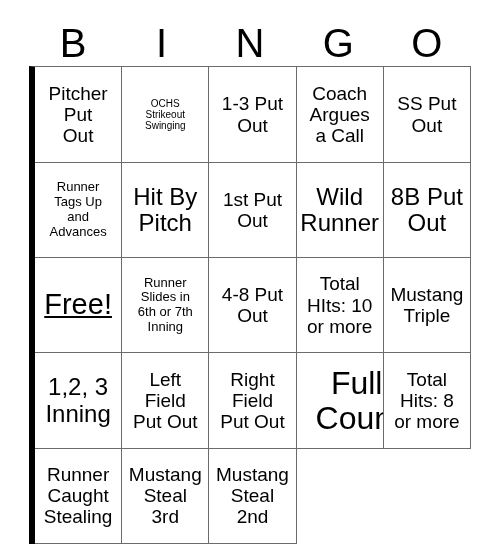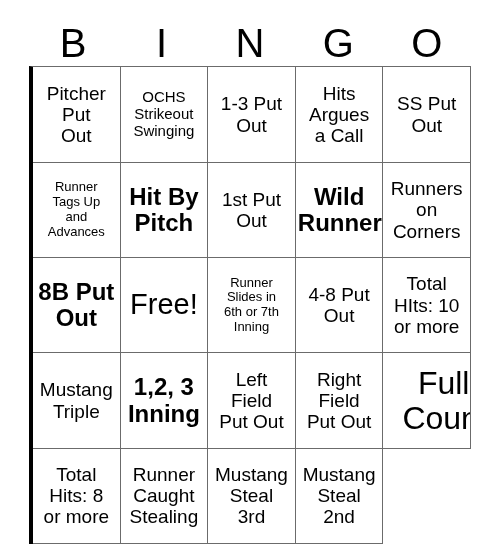"Pitcher" #bingo-grid { border-left: 4px solid #000000 -> 6px solid #000000 }
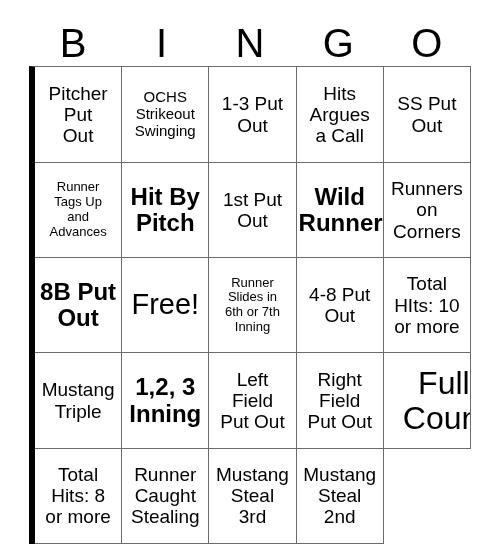"OCHS" .sz-sm .cell-text { font-size: 15px -> 10px }
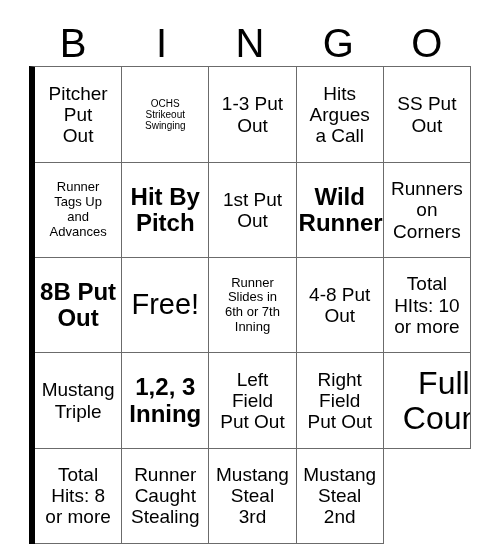"Hits" span.cell-text { text: Hits -> Coach }
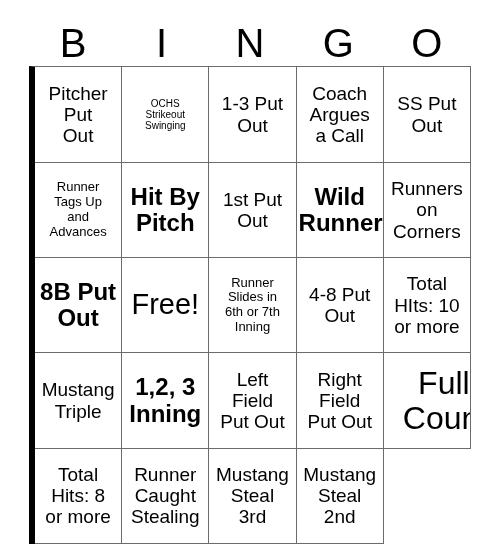"Hit By" .sz-lg .cell-text { font-weight: bold -> none }
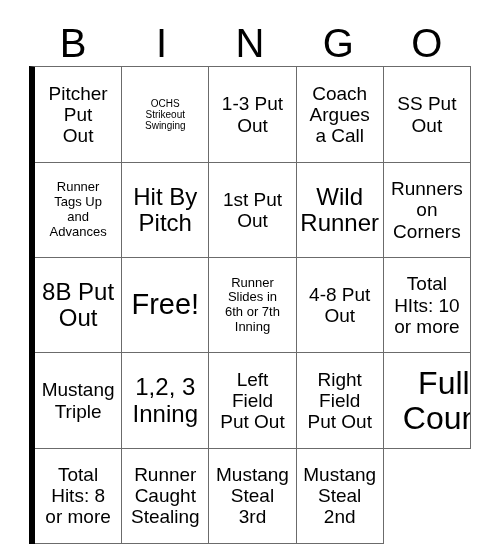"Runners" div.cell { html: <div> <span>Runners on Corners</span> </div> -> none }
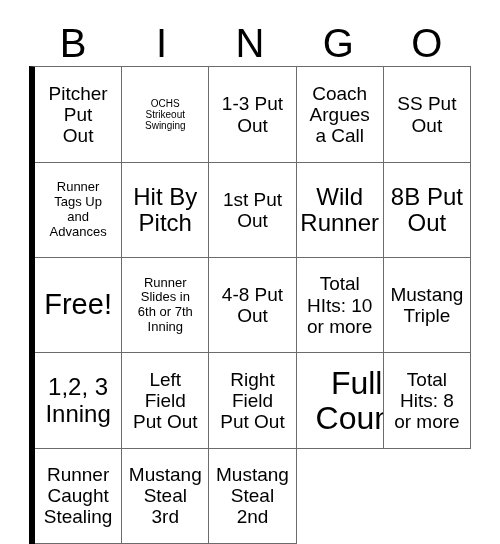"Free!" .sz-xl .cell-text { text-decoration: none -> underline }
